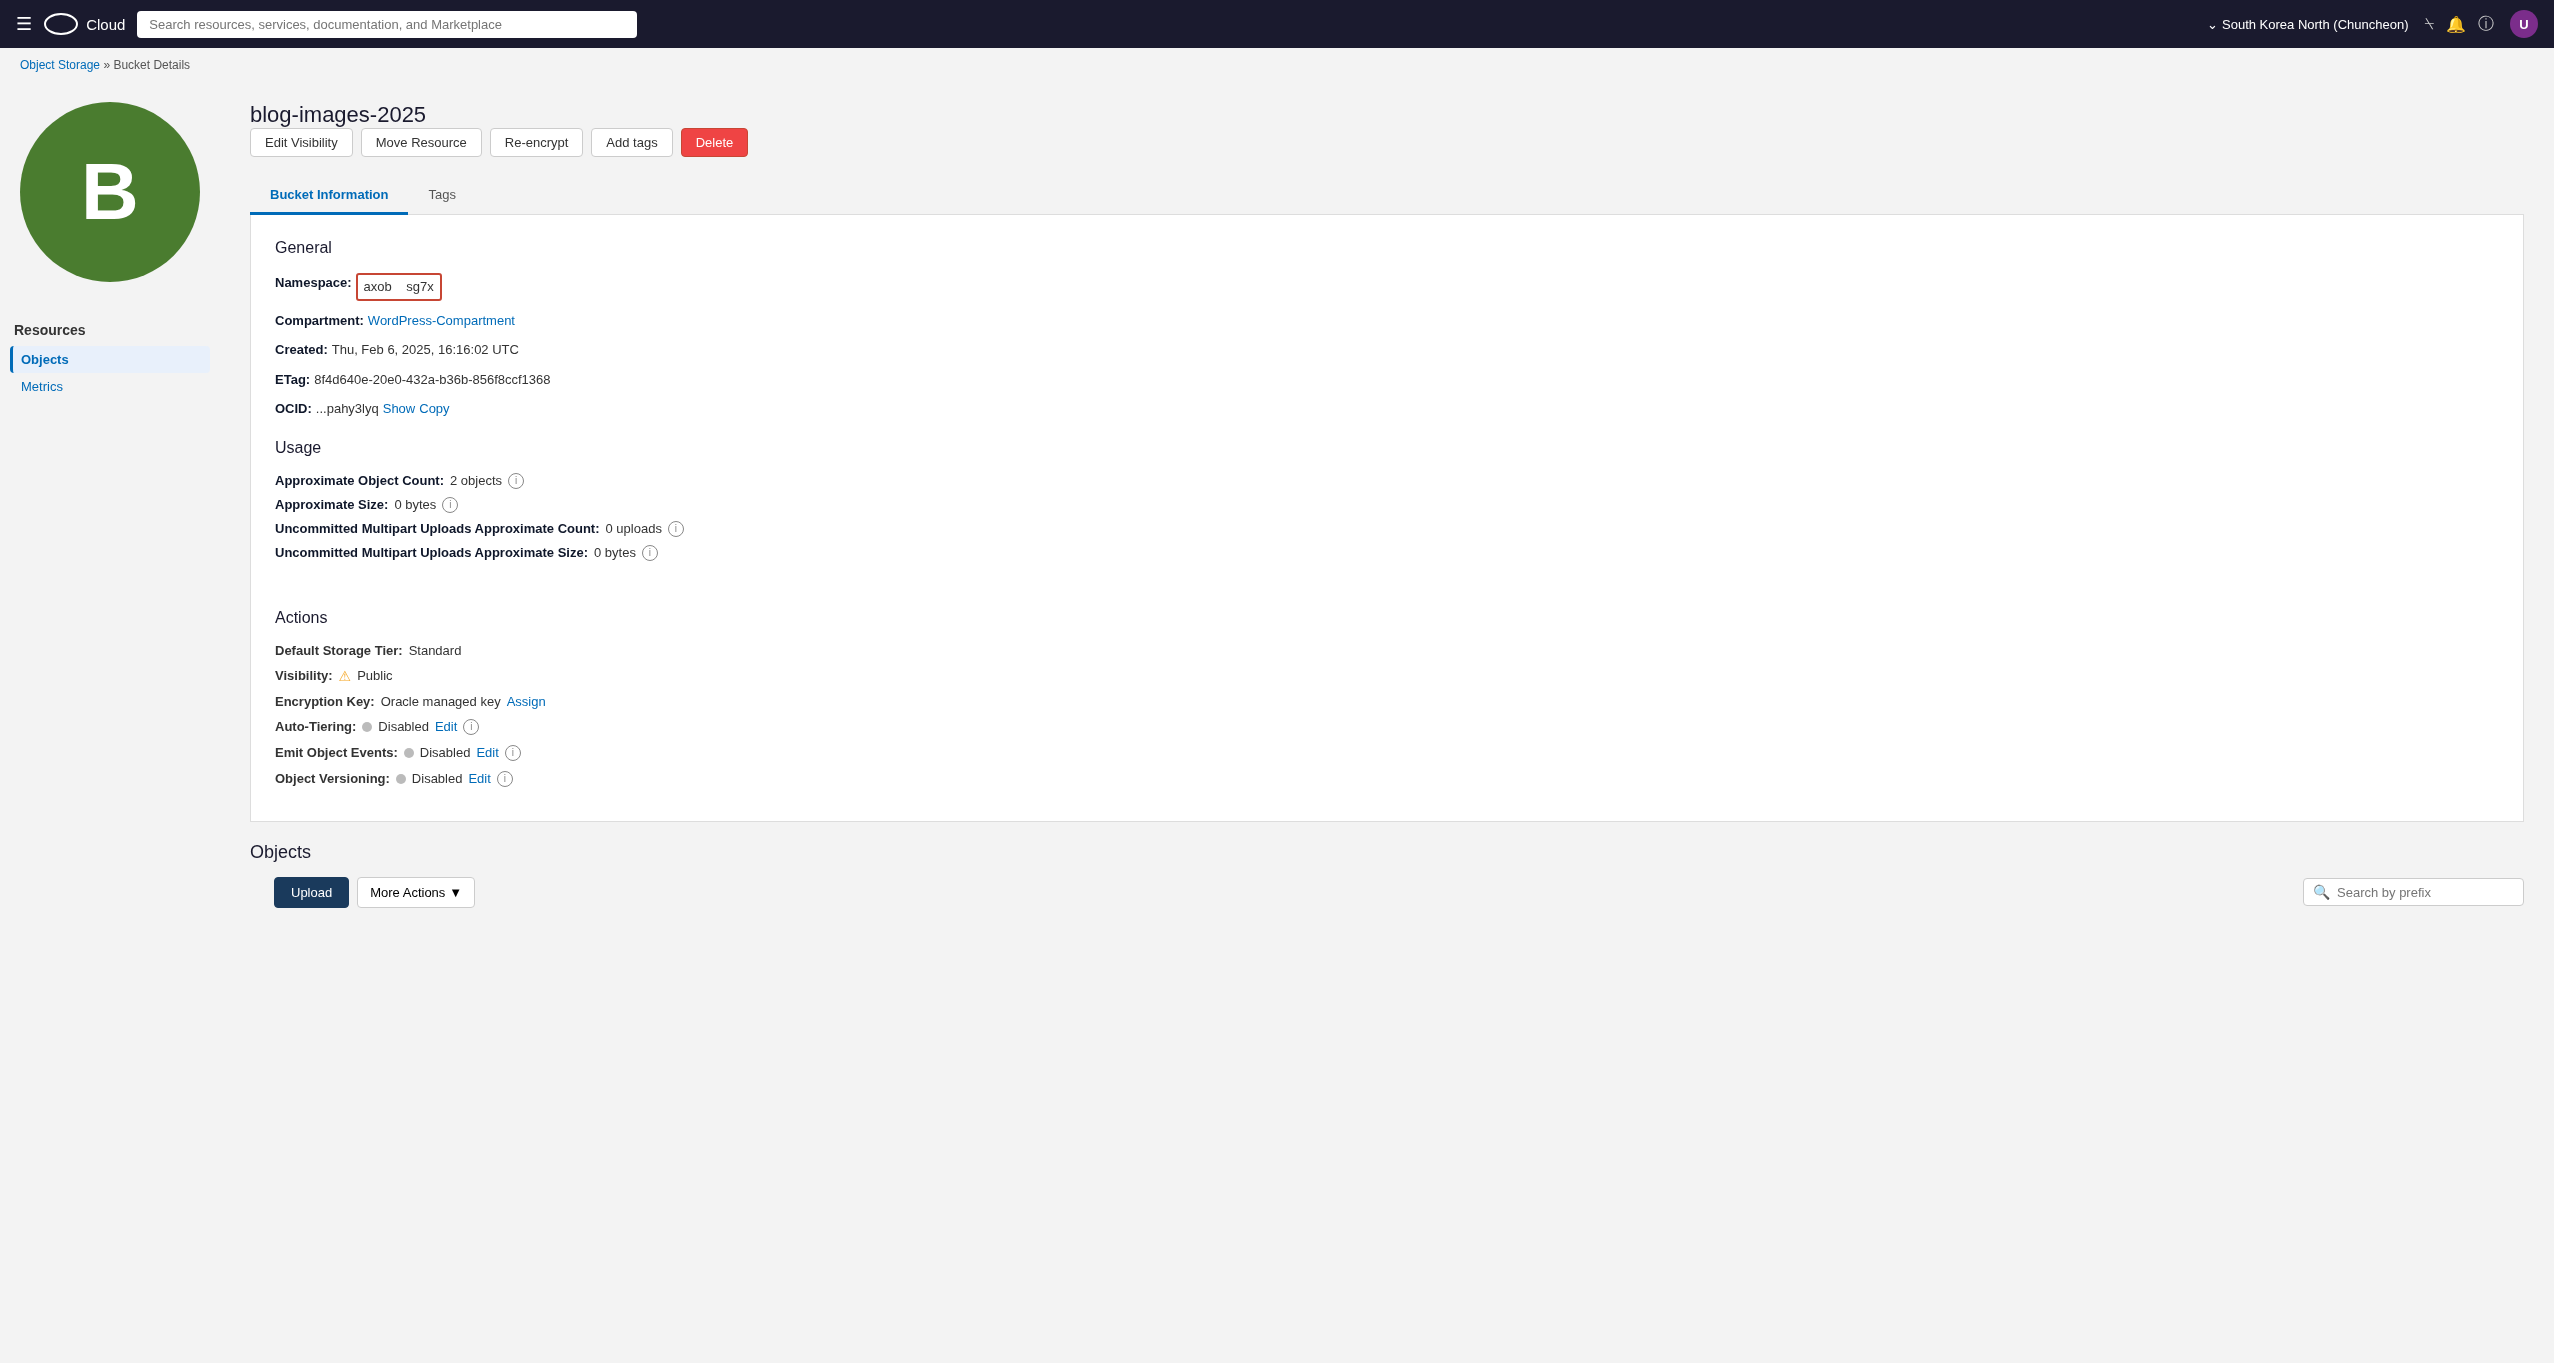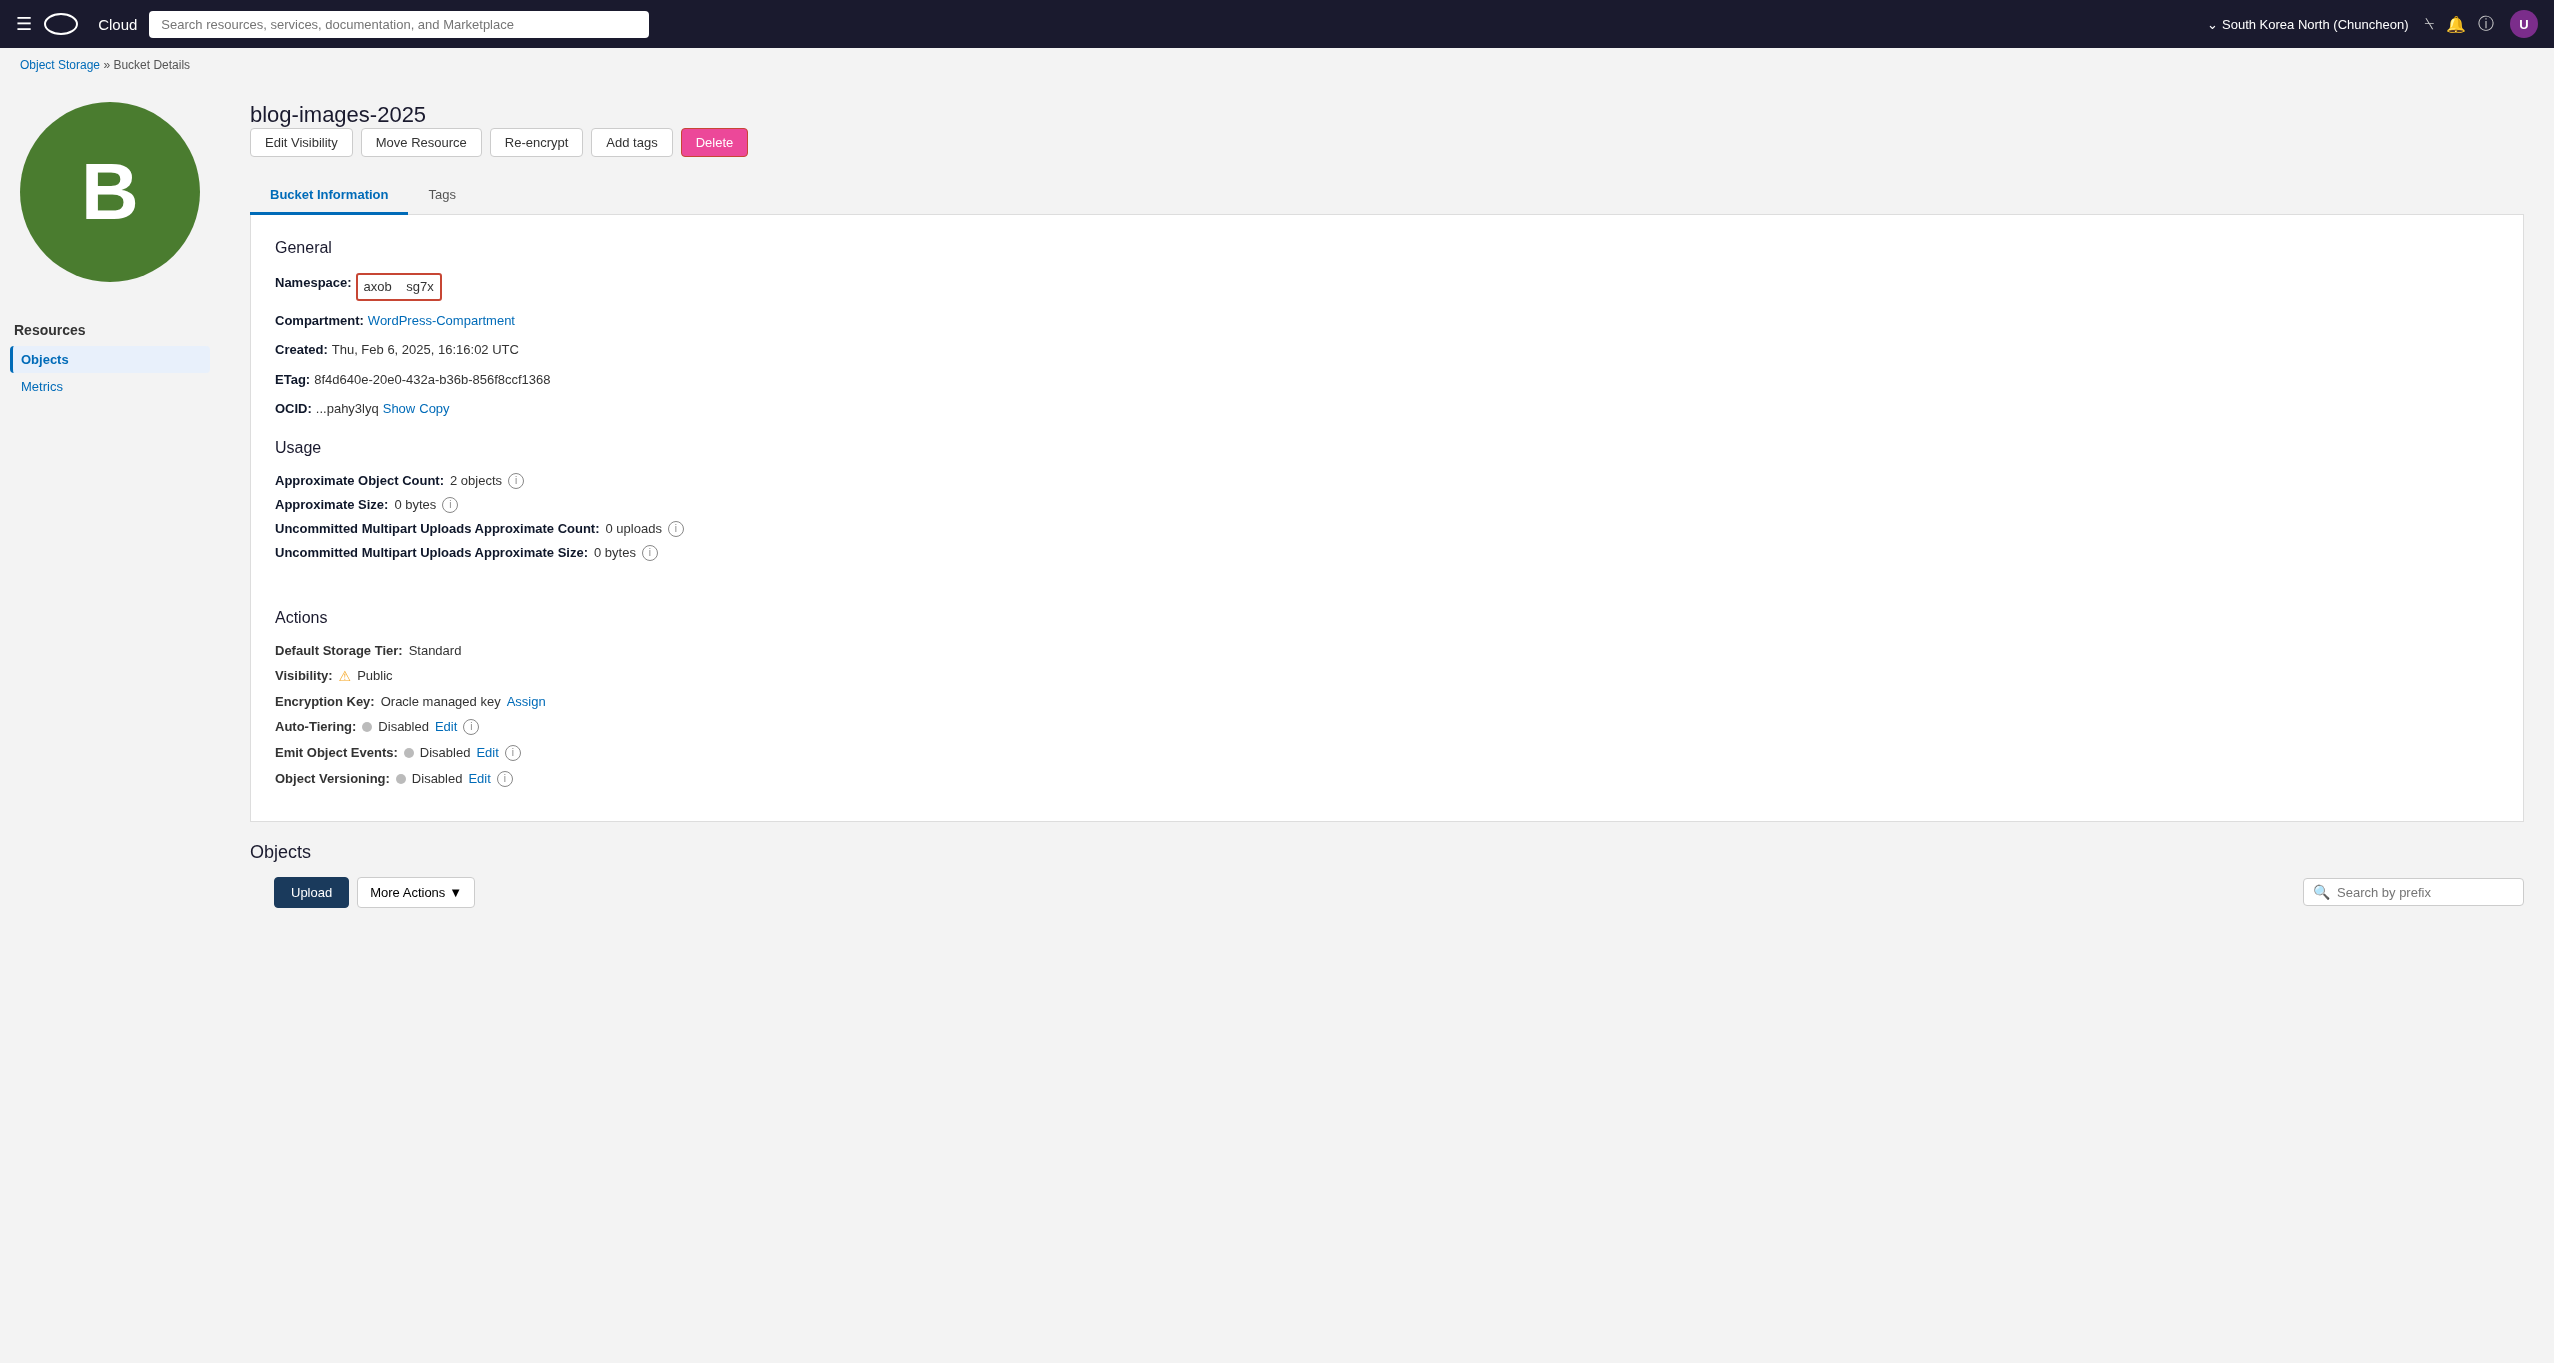"Cloud" .topnav-logo { gap: 20px -> 8px }
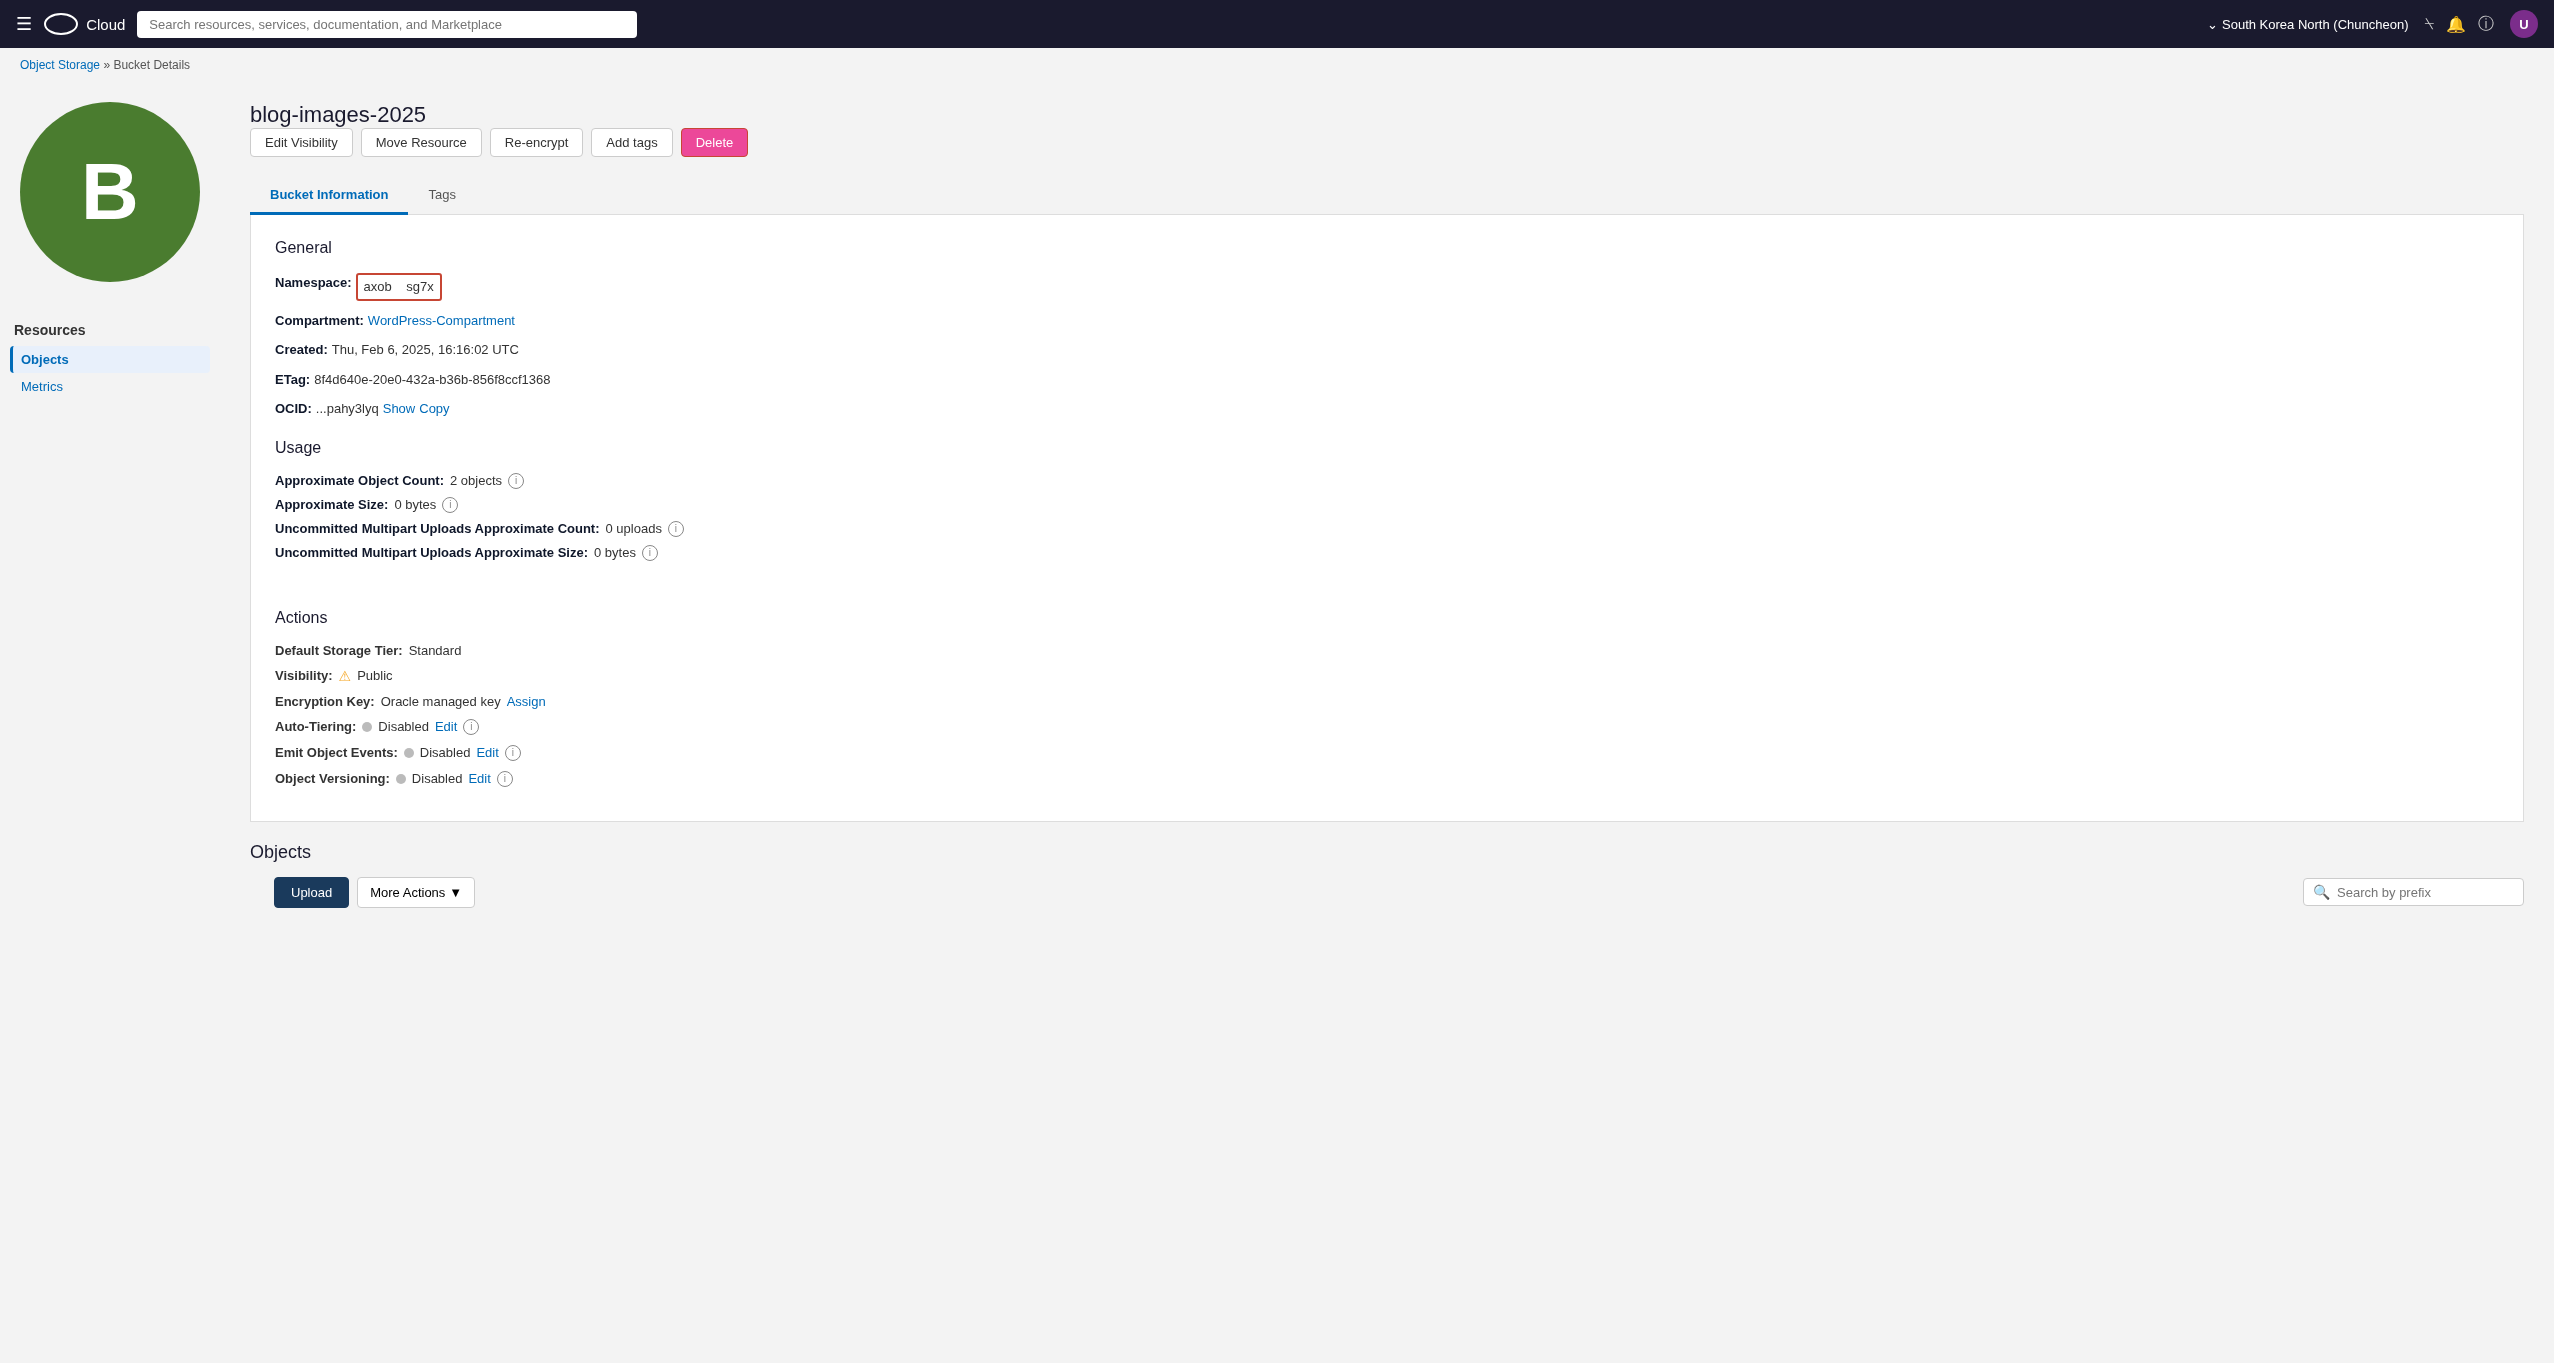"Delete" .btn-danger { background: #ec4899 -> #ef4444 }
